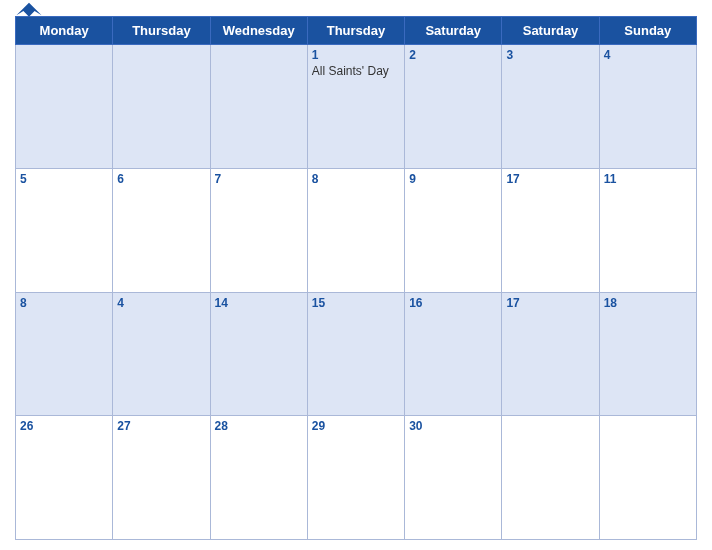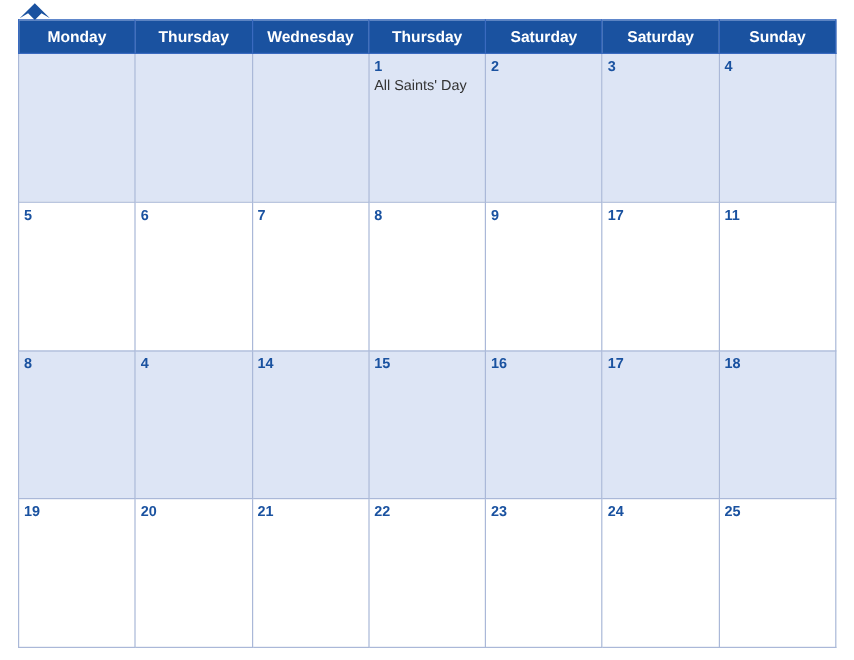"19" tr { html: <tr> <td> <span>19</span> </td> <td> <span>20</span> </td> <td> <span>21</span> </td> <td> <span>22</span> </td> <td> <span>23</span> </td> <td> <span>24</span> </td> <td> <span>25</span> </td> </tr> -> none }
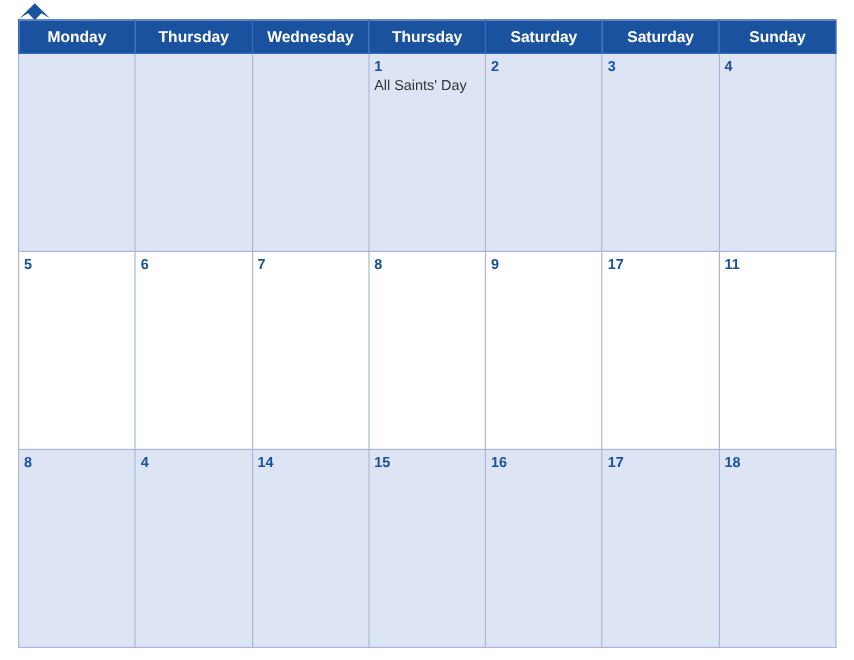"26" tr { html: none -> <tr> <td> <span>26</span> </td> <td> <span>27</span> </td> <td> <span>28</span> </td> <td> <span>29</span> </td> <td> <span>30</span> </td> <td></td> <td></td> </tr> }
